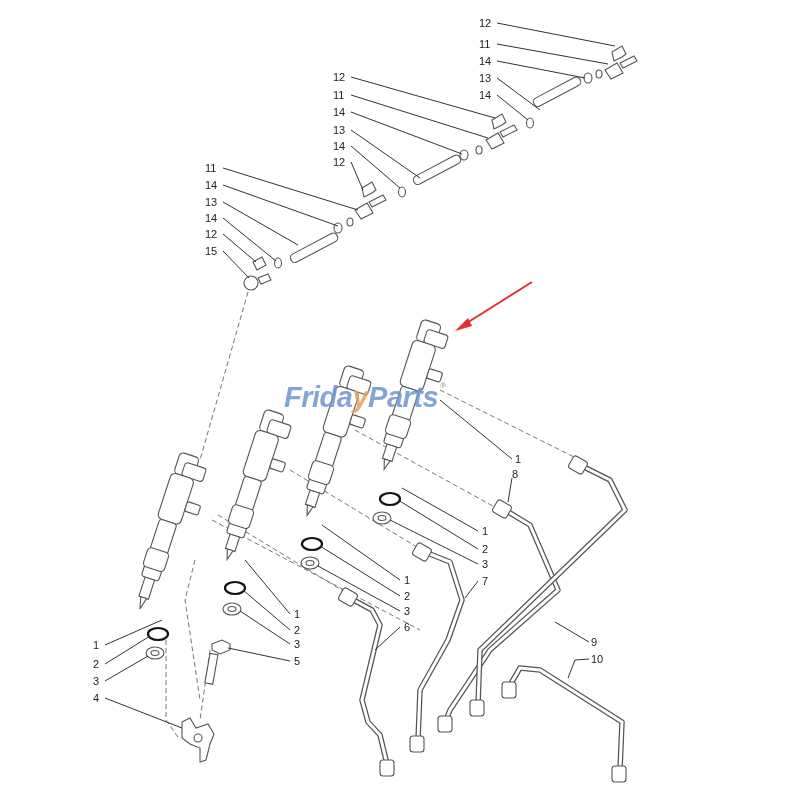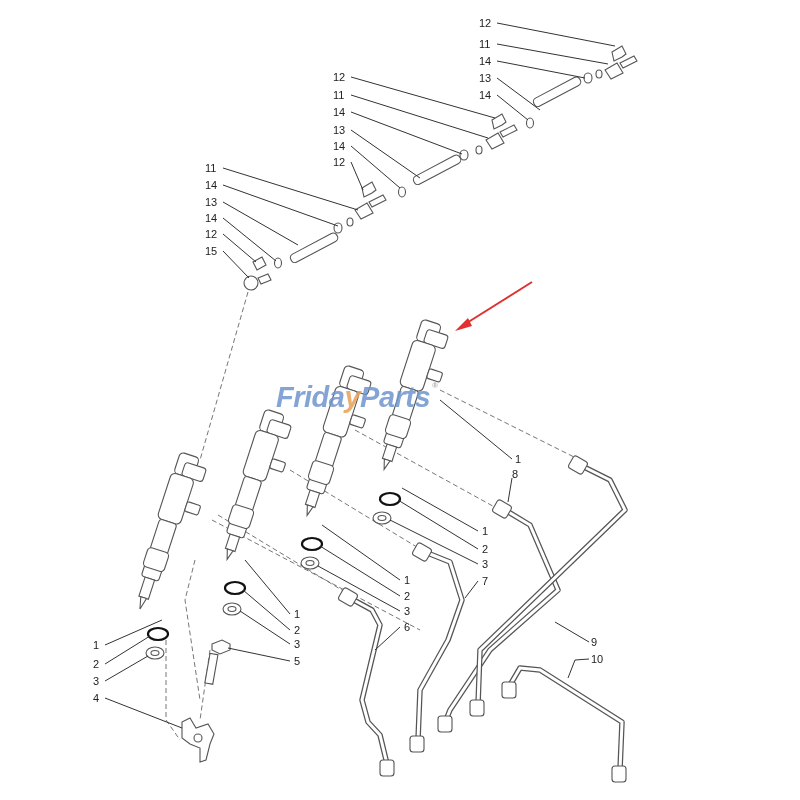"FridayParts ®" .wm { left: 276px -> 284px }
